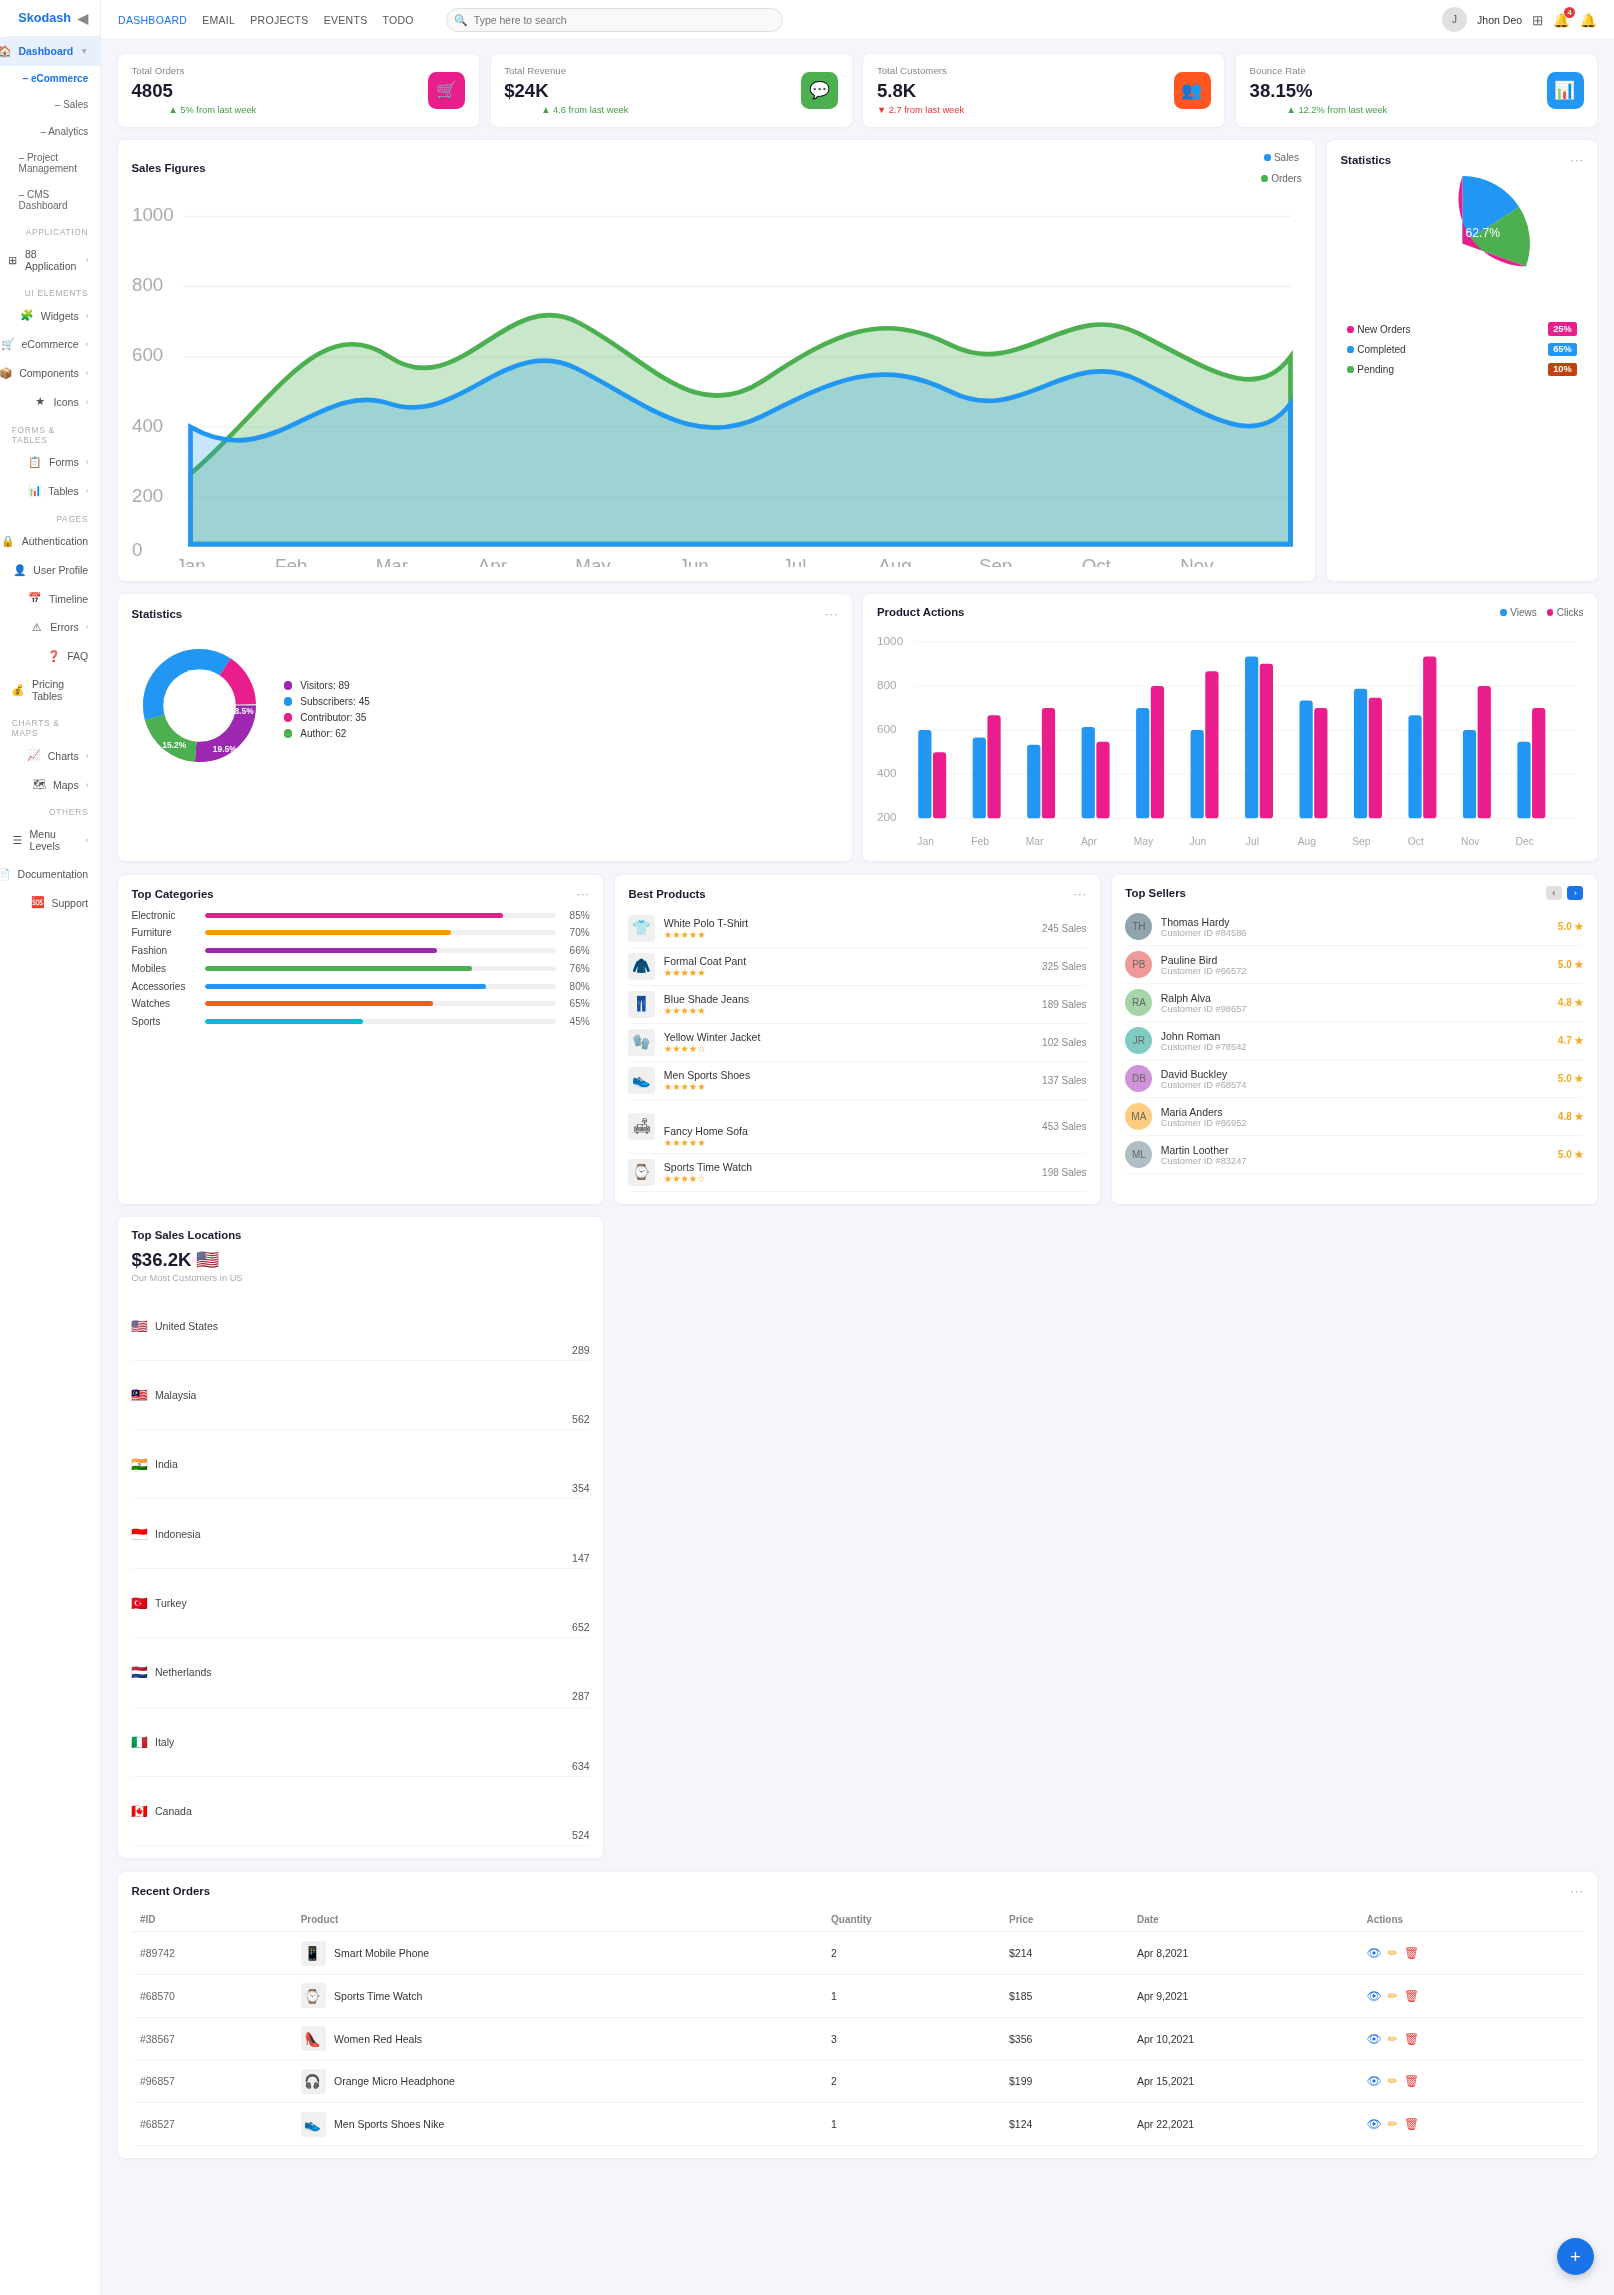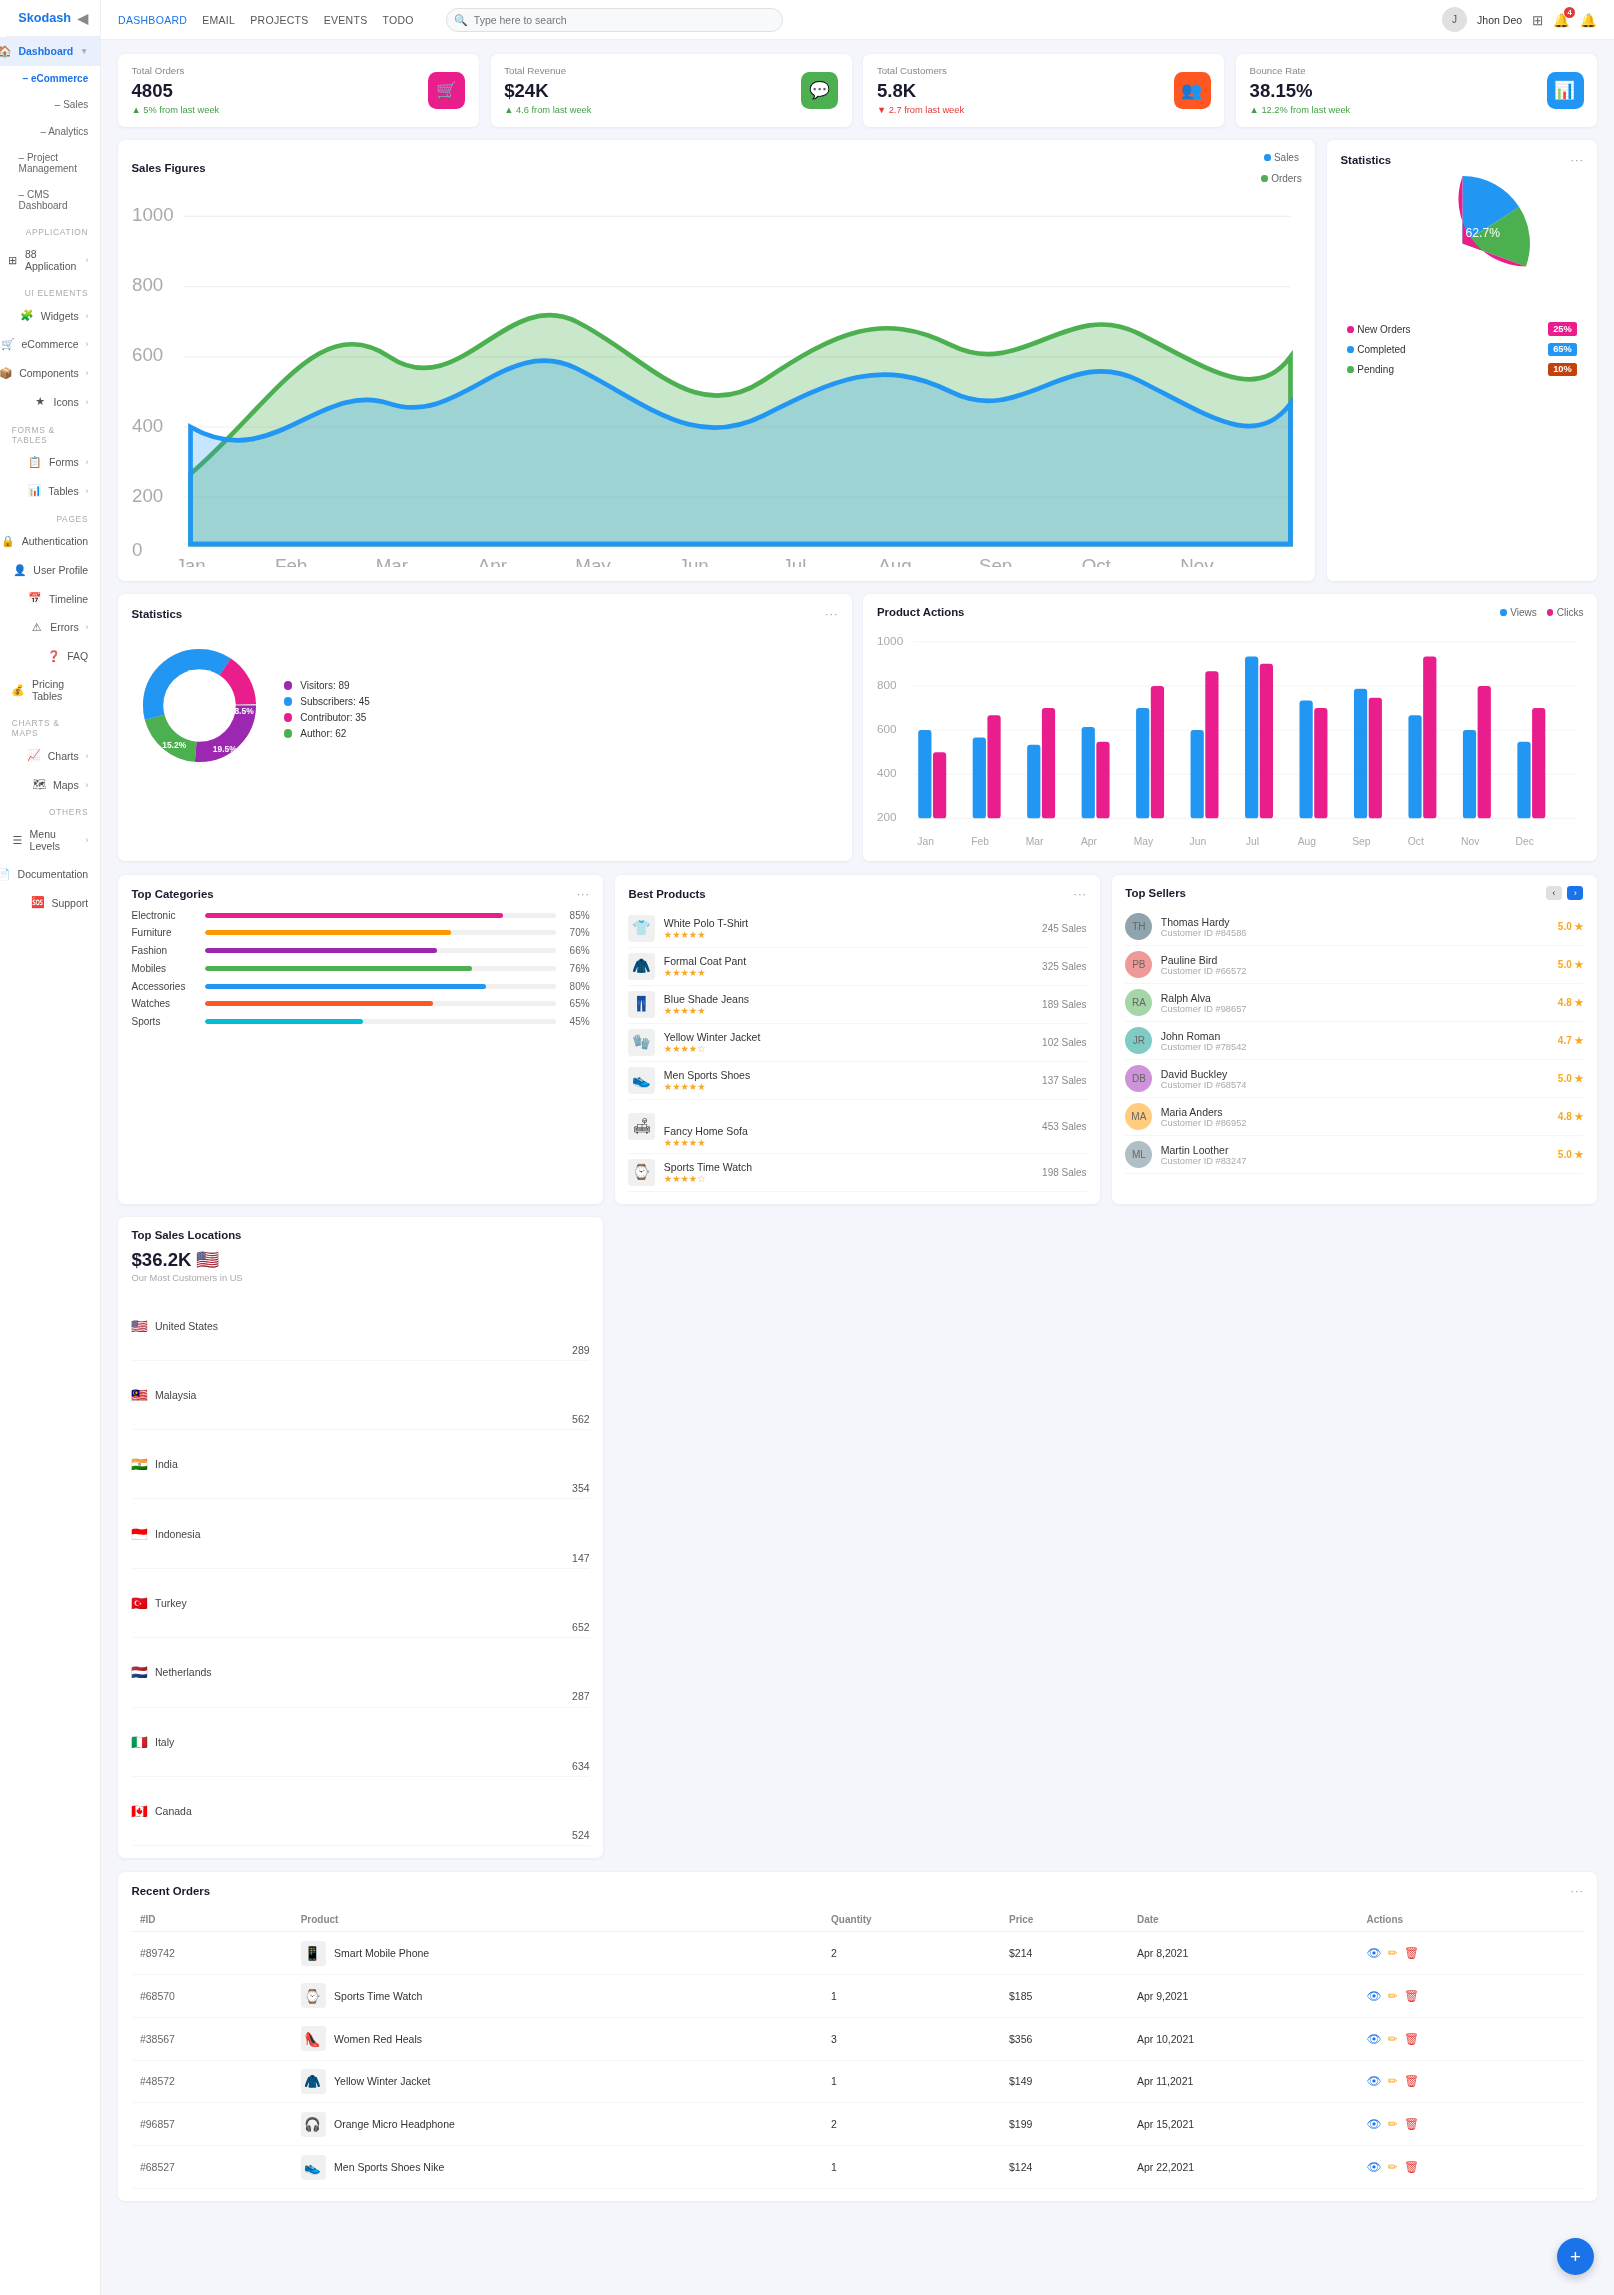"▲ 5% from last week" .stat-card-change.up { margin-left: none -> 37px }
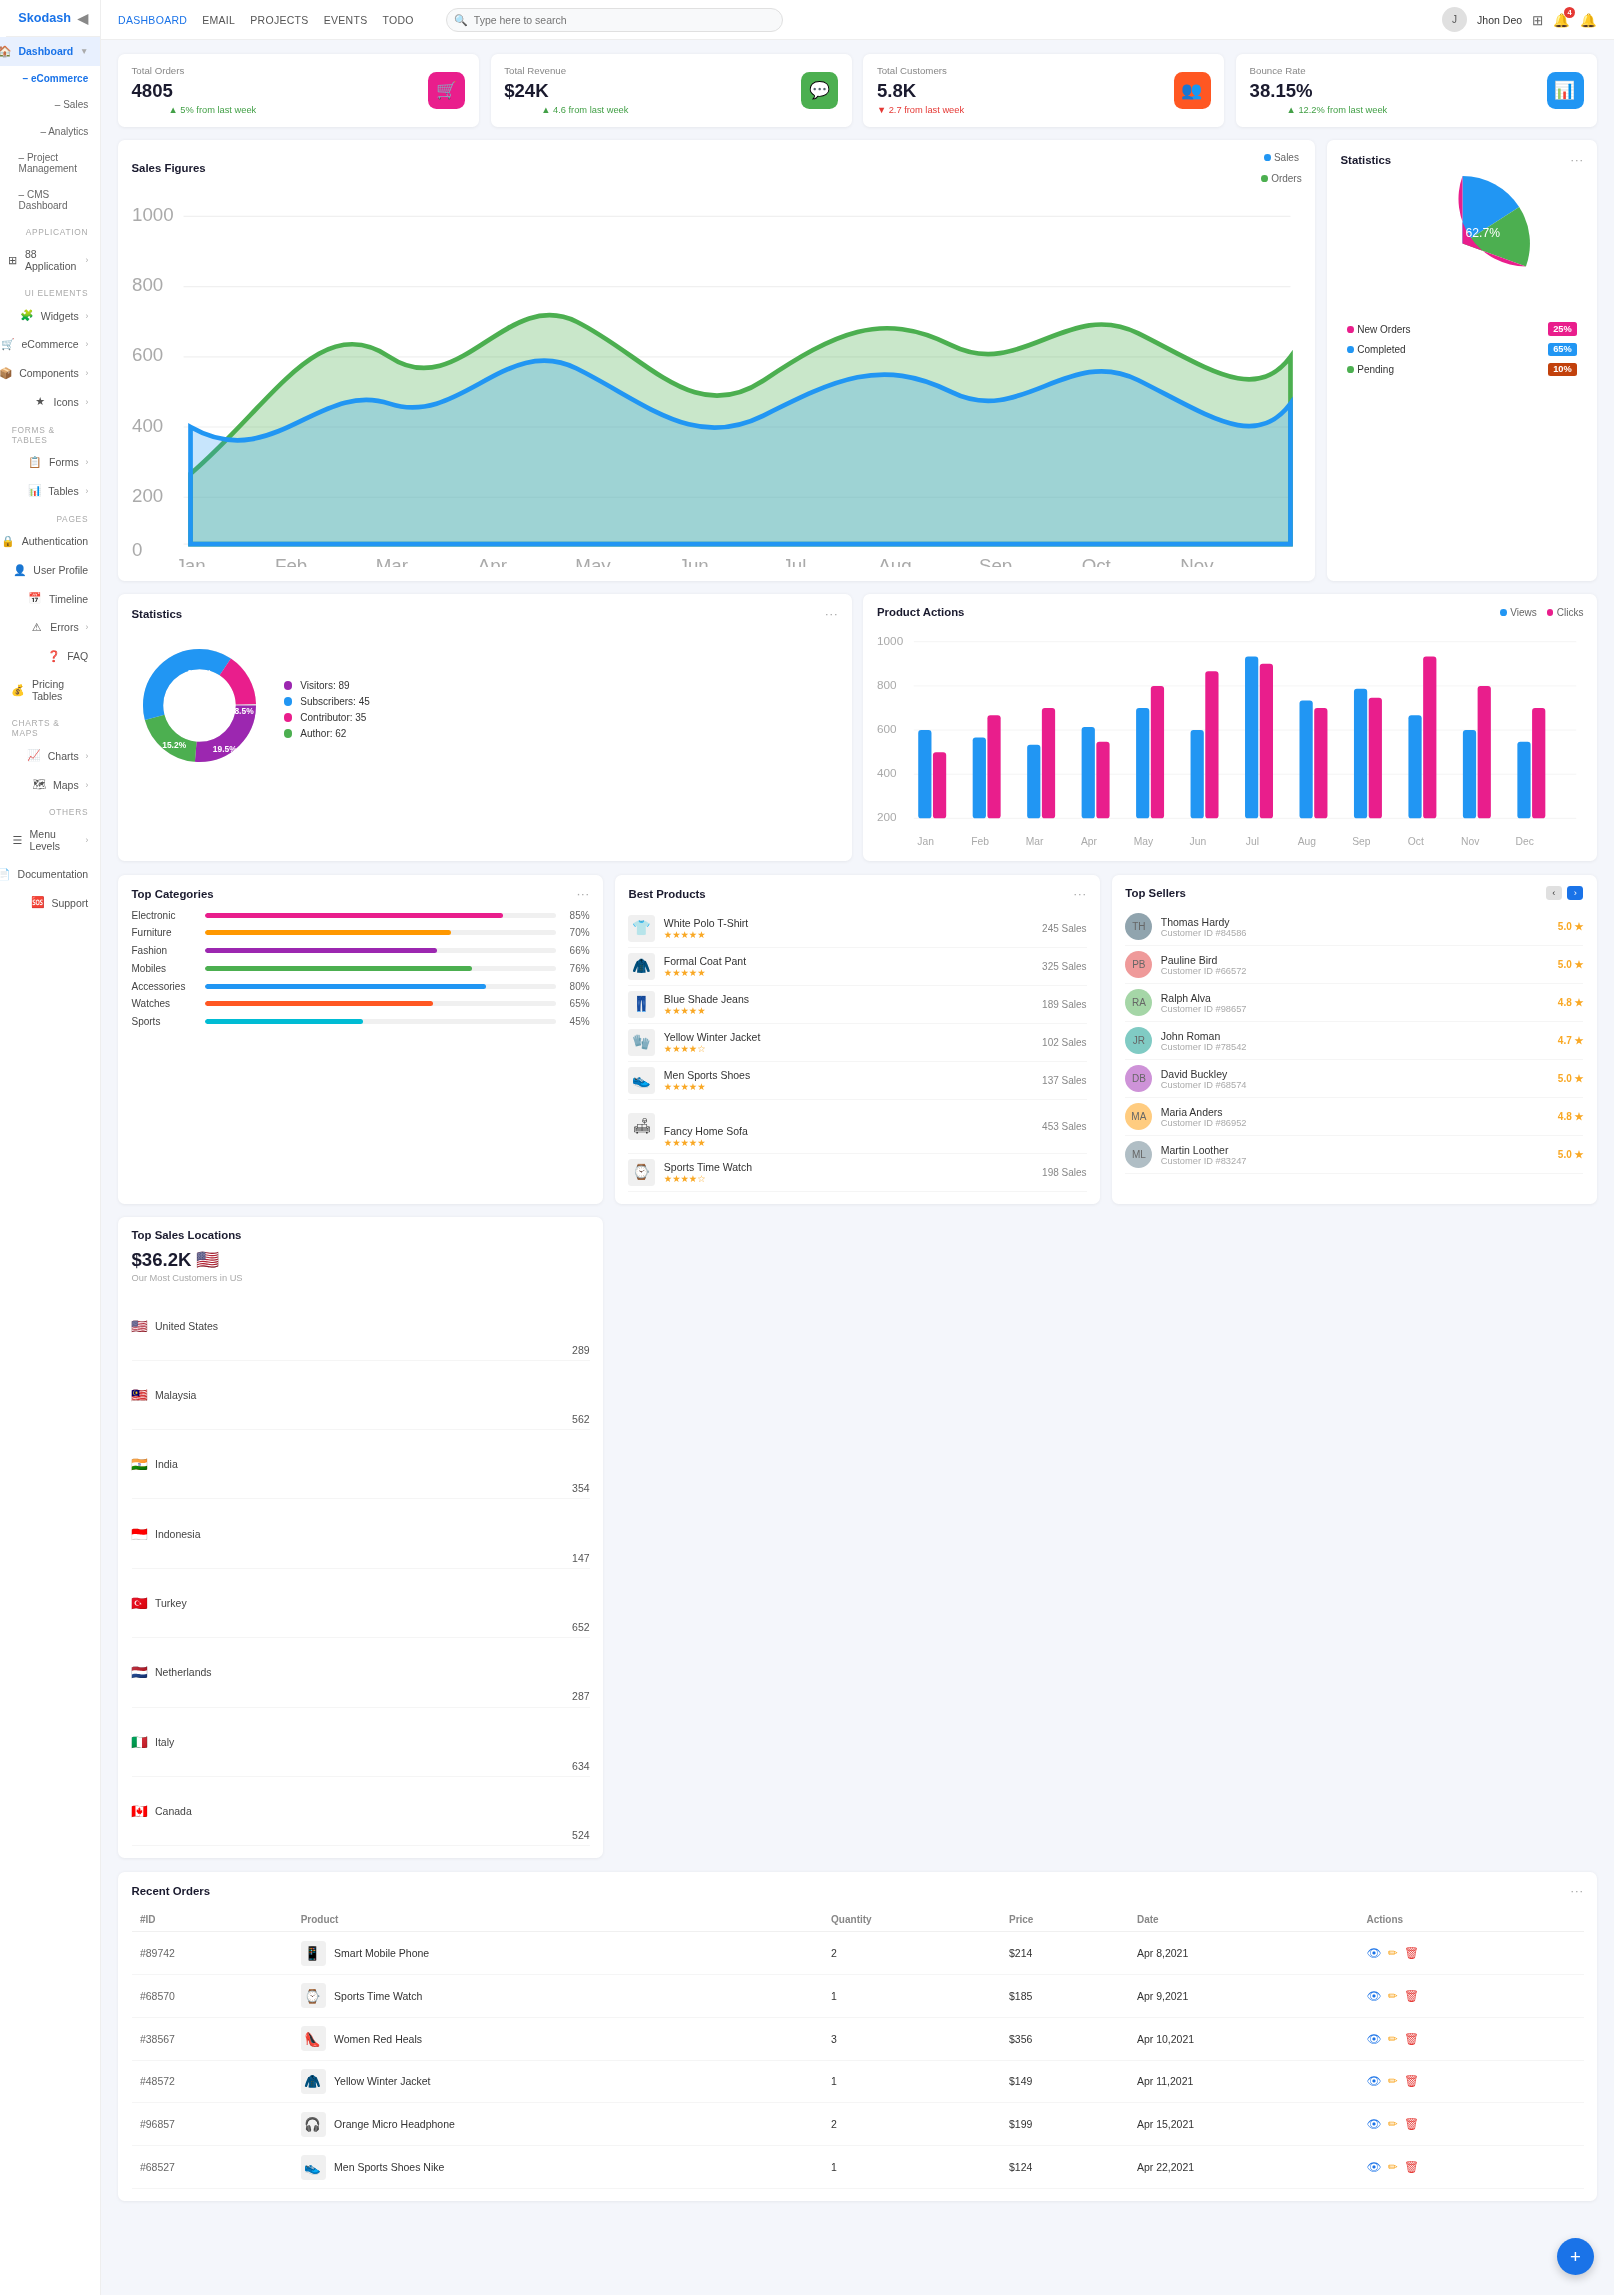"#48572" tr { html: <tr> <td>#48572</td> <td> <div> <div>🧥</div> <span>Yellow Winter Jacket</span> </div> </td> <td>1</td> <td>$149</td> <td>Apr 11,2021</td> <td> <span>👁</span> <span>✏</span> <span>🗑</span> </td> </tr> -> none }
